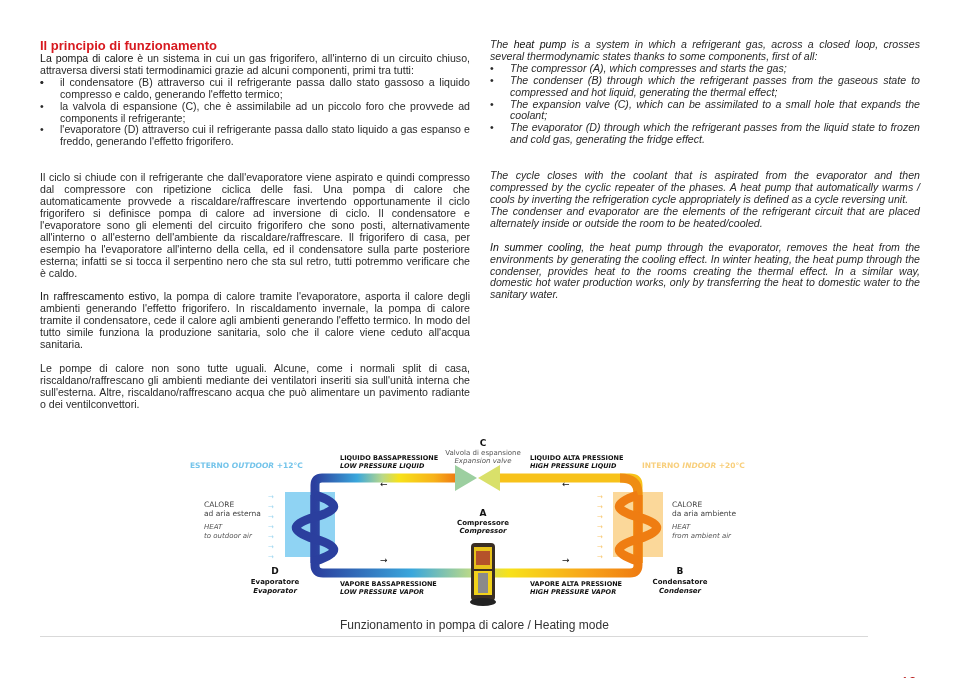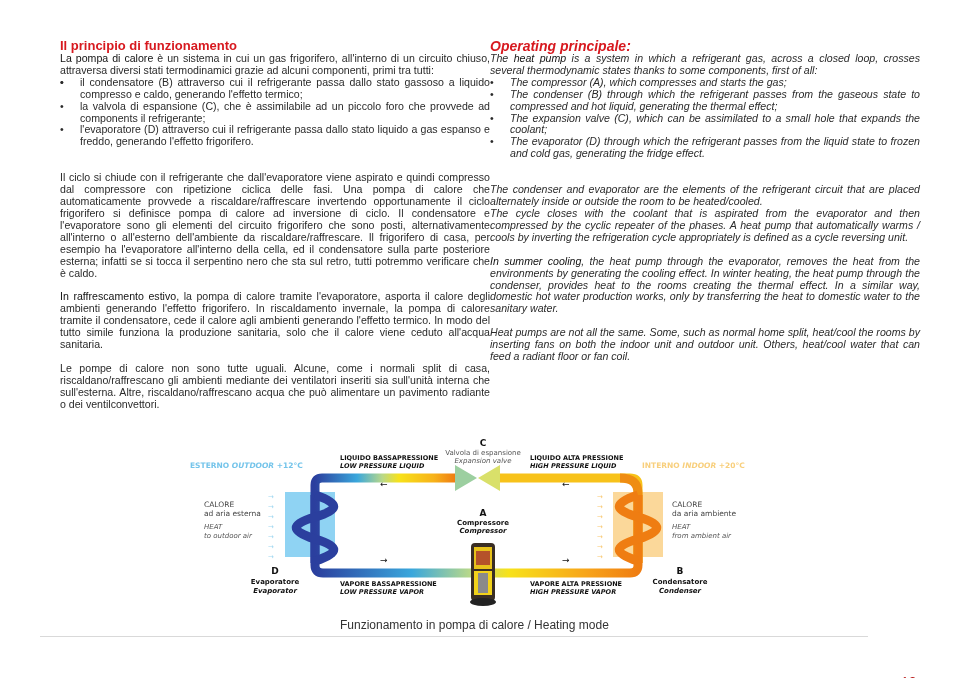"Il principio di funzionamento" .col.left { margin-left: 20px -> none }
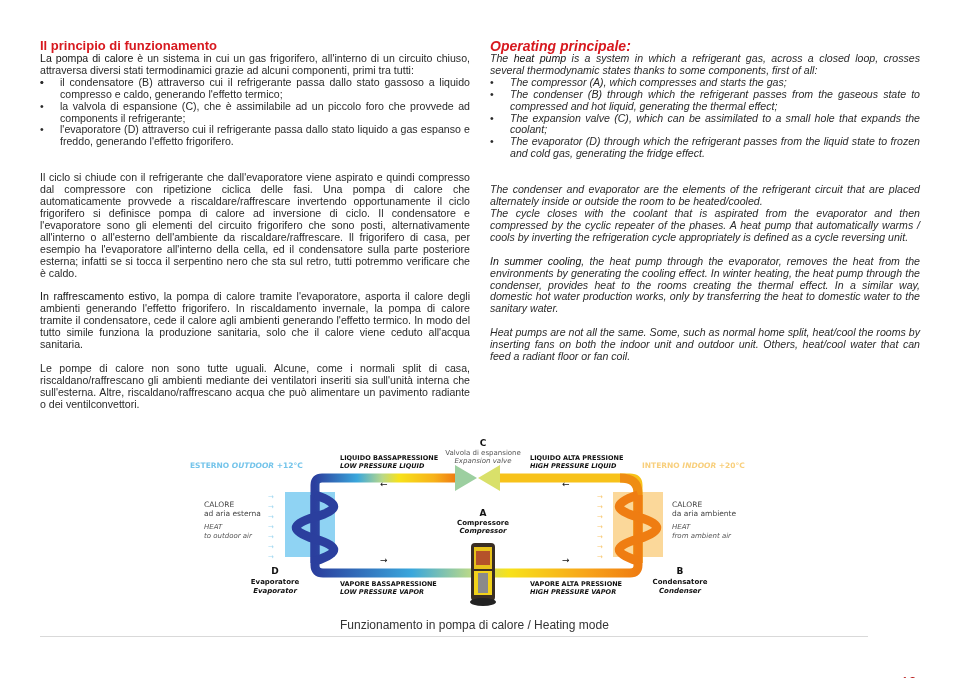"Operating principale:" div.title { html: <div>Operating principale:</div> -> none }
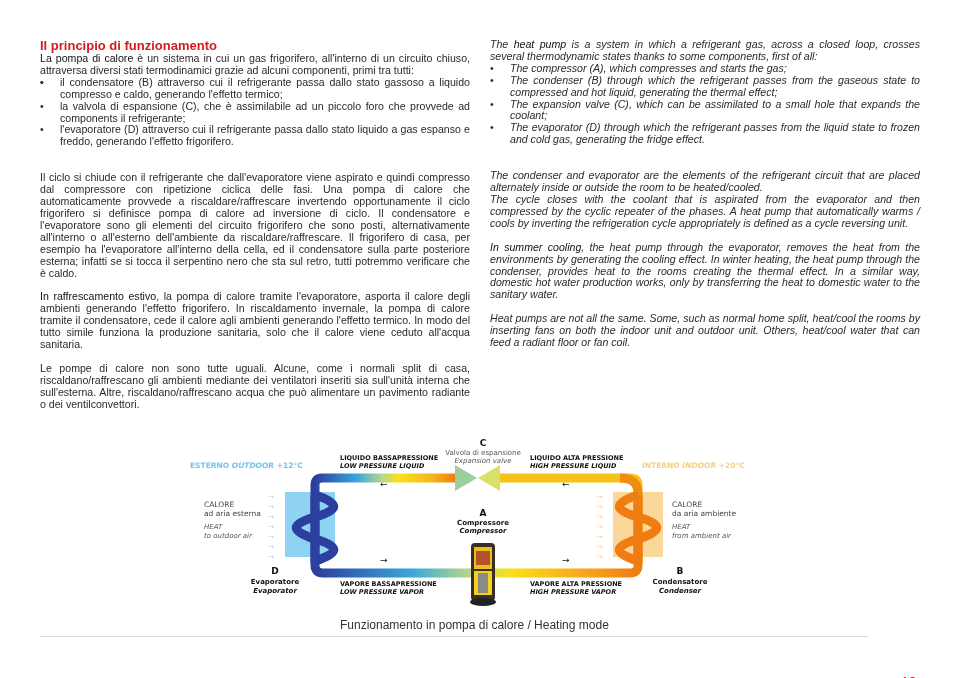"The condenser and evaporator are" p { order: before "The cycle closes with the" -> after "The cycle closes with the" }
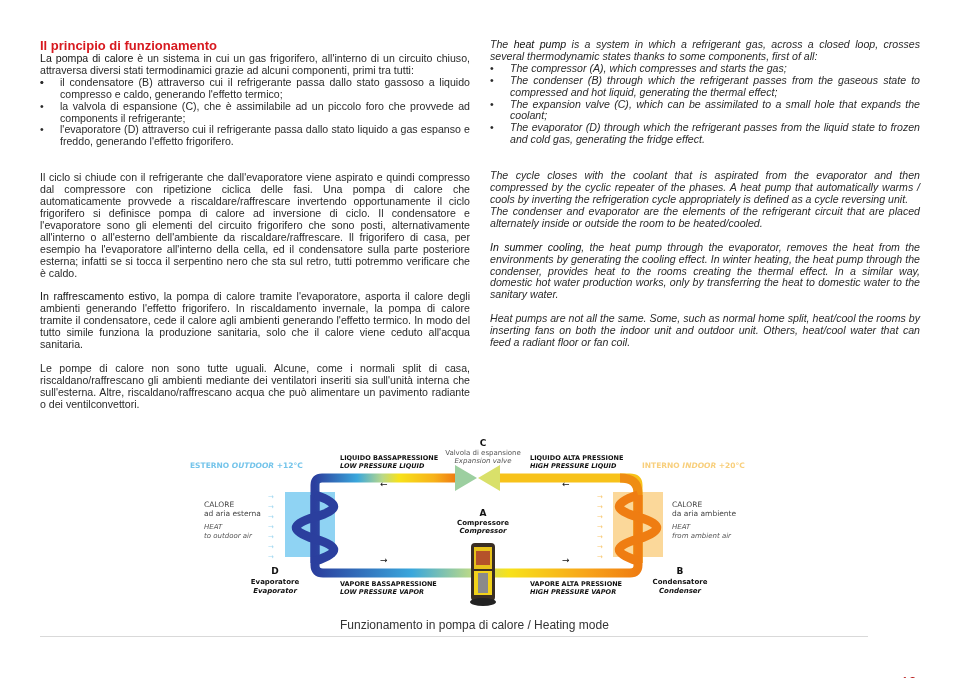"Heat pumps are not all" p { html: <p>Heat pumps are not all the same. Some, such as normal home split, heat/cool the rooms by inserting fans on both the indoor unit and outdoor unit. Others, heat/cool water that can feed a radiant floor or fan coil.</p> -> none }
